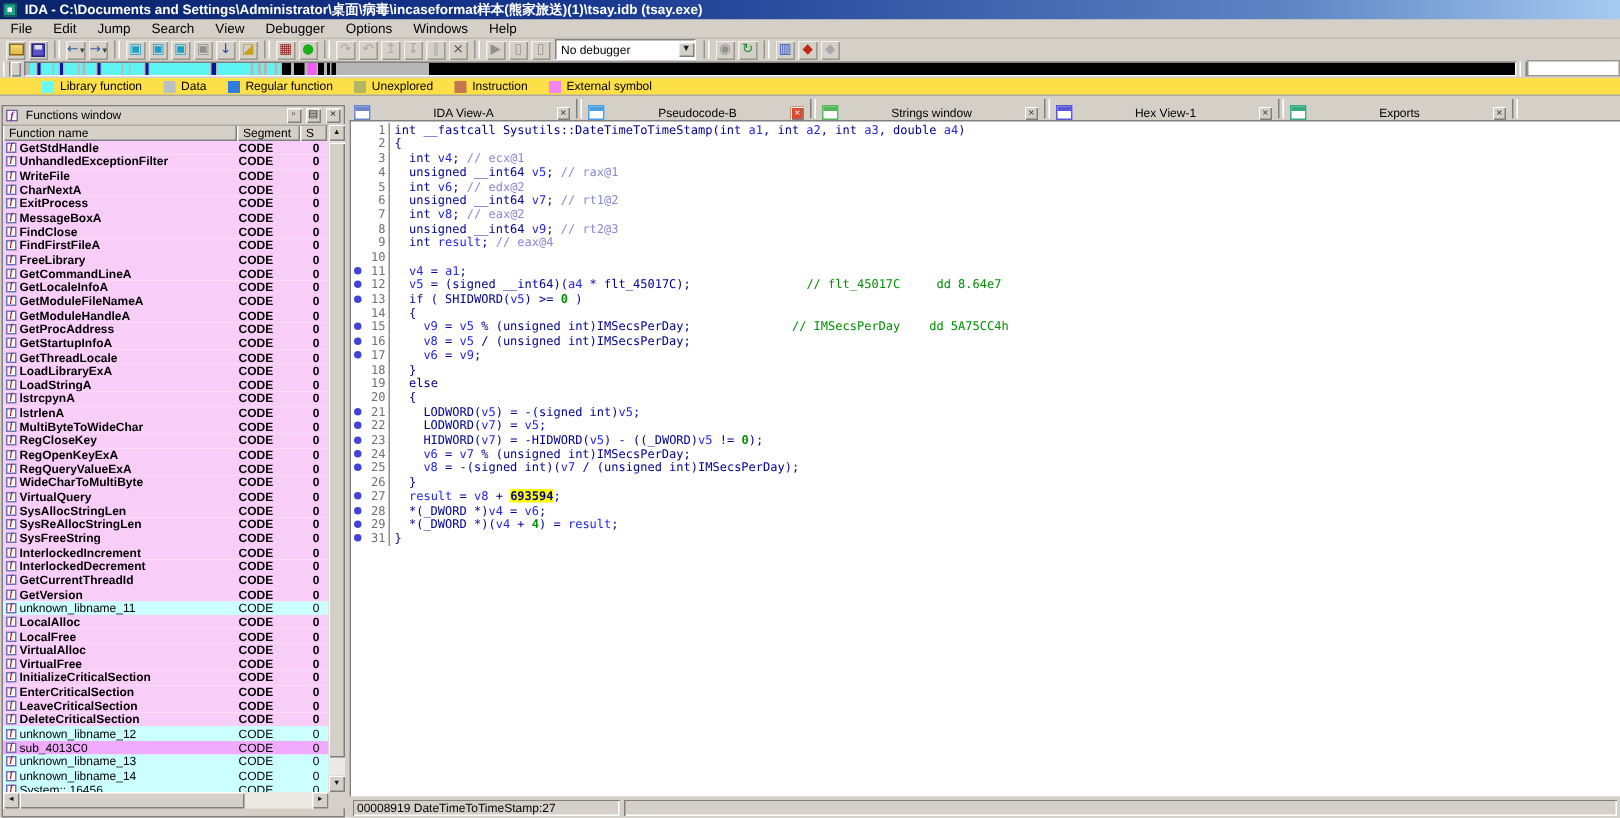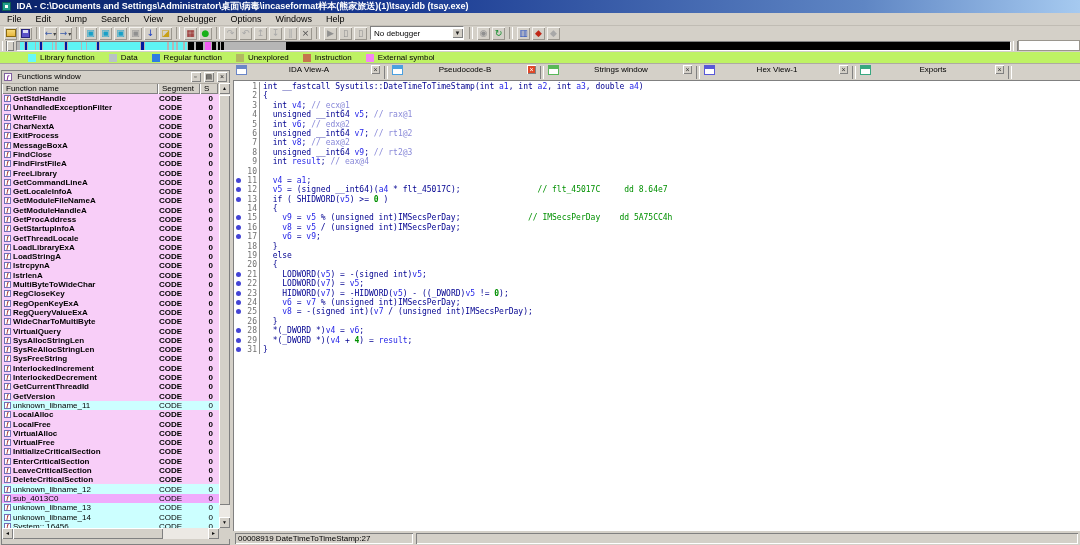"Library function" #legend { background: #bef264 -> #fde047 }
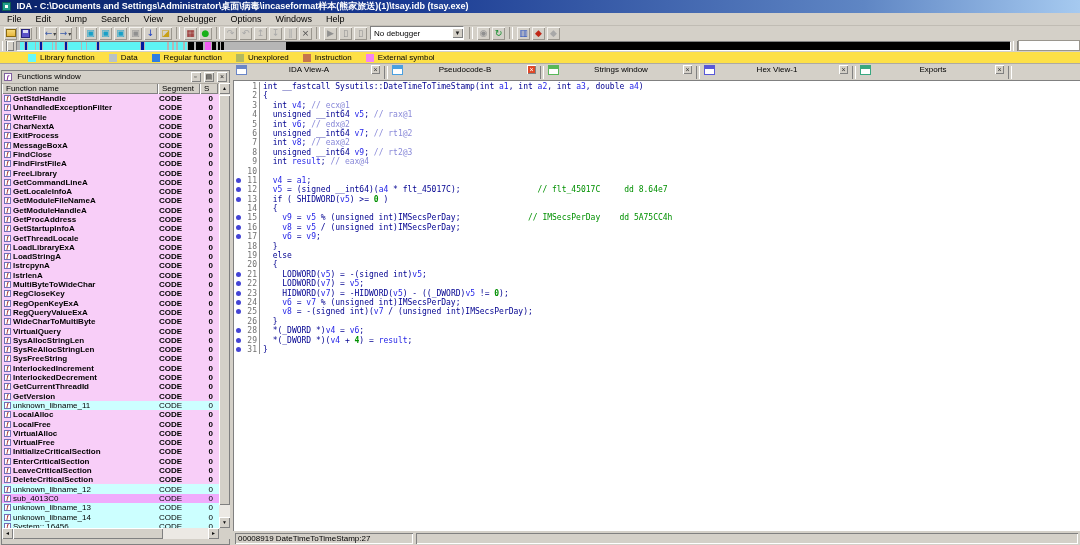"IDA View-A" .tab { align-items: flex-start -> flex-end }
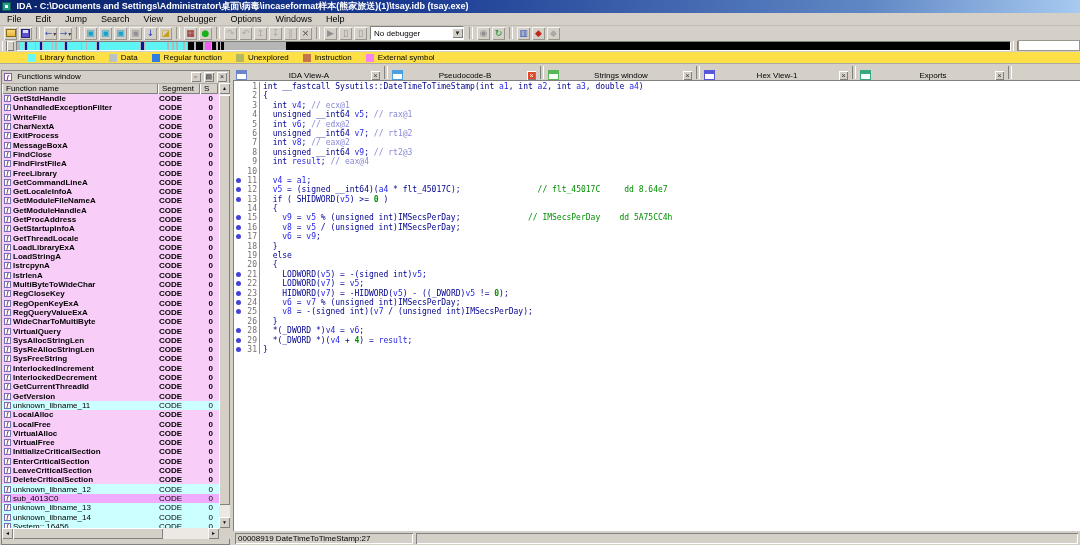"27" div.code-line { html: none -> <div><span><span></span></span><span>27</span><span><span> </span><span>result</span><span> = </span><span>v8</span><span> + </span><span>693594</span><span>;</span></span></div> }
